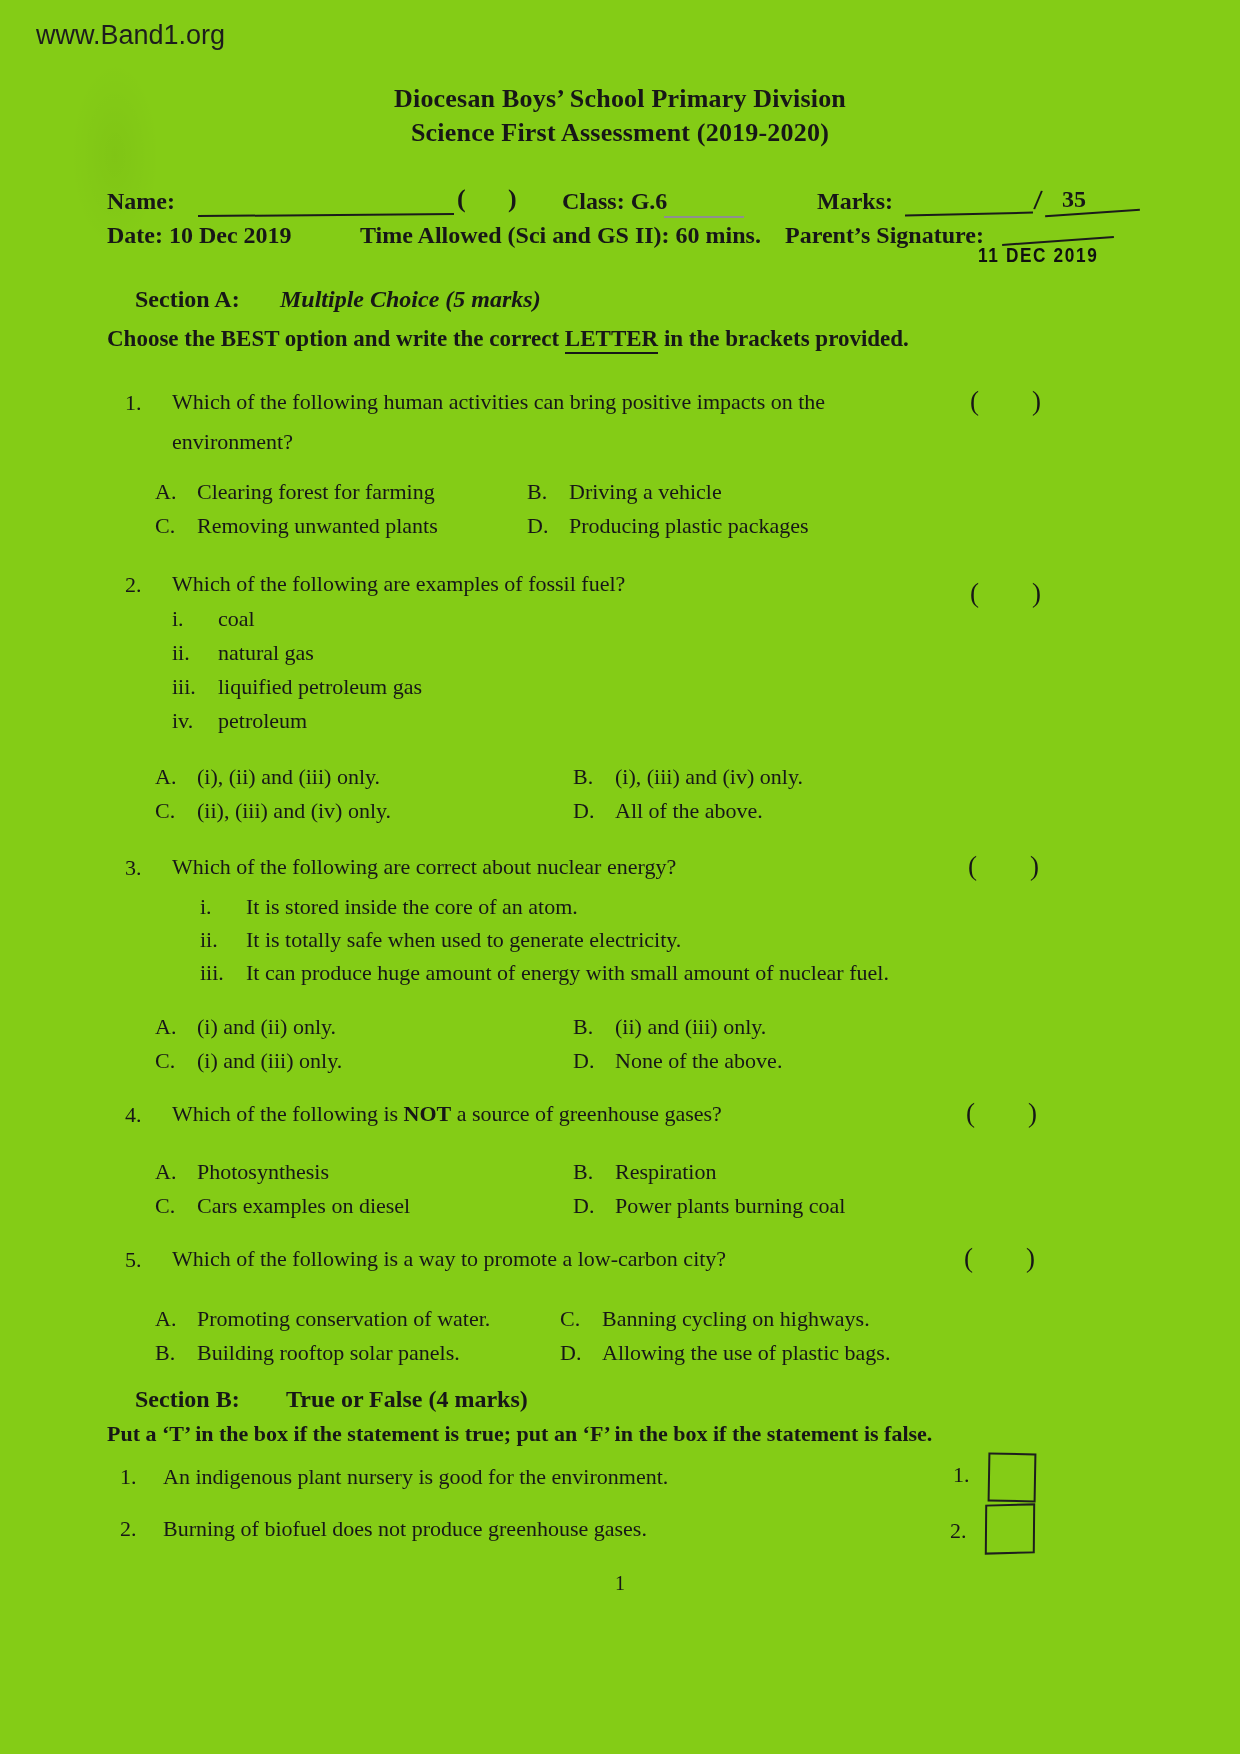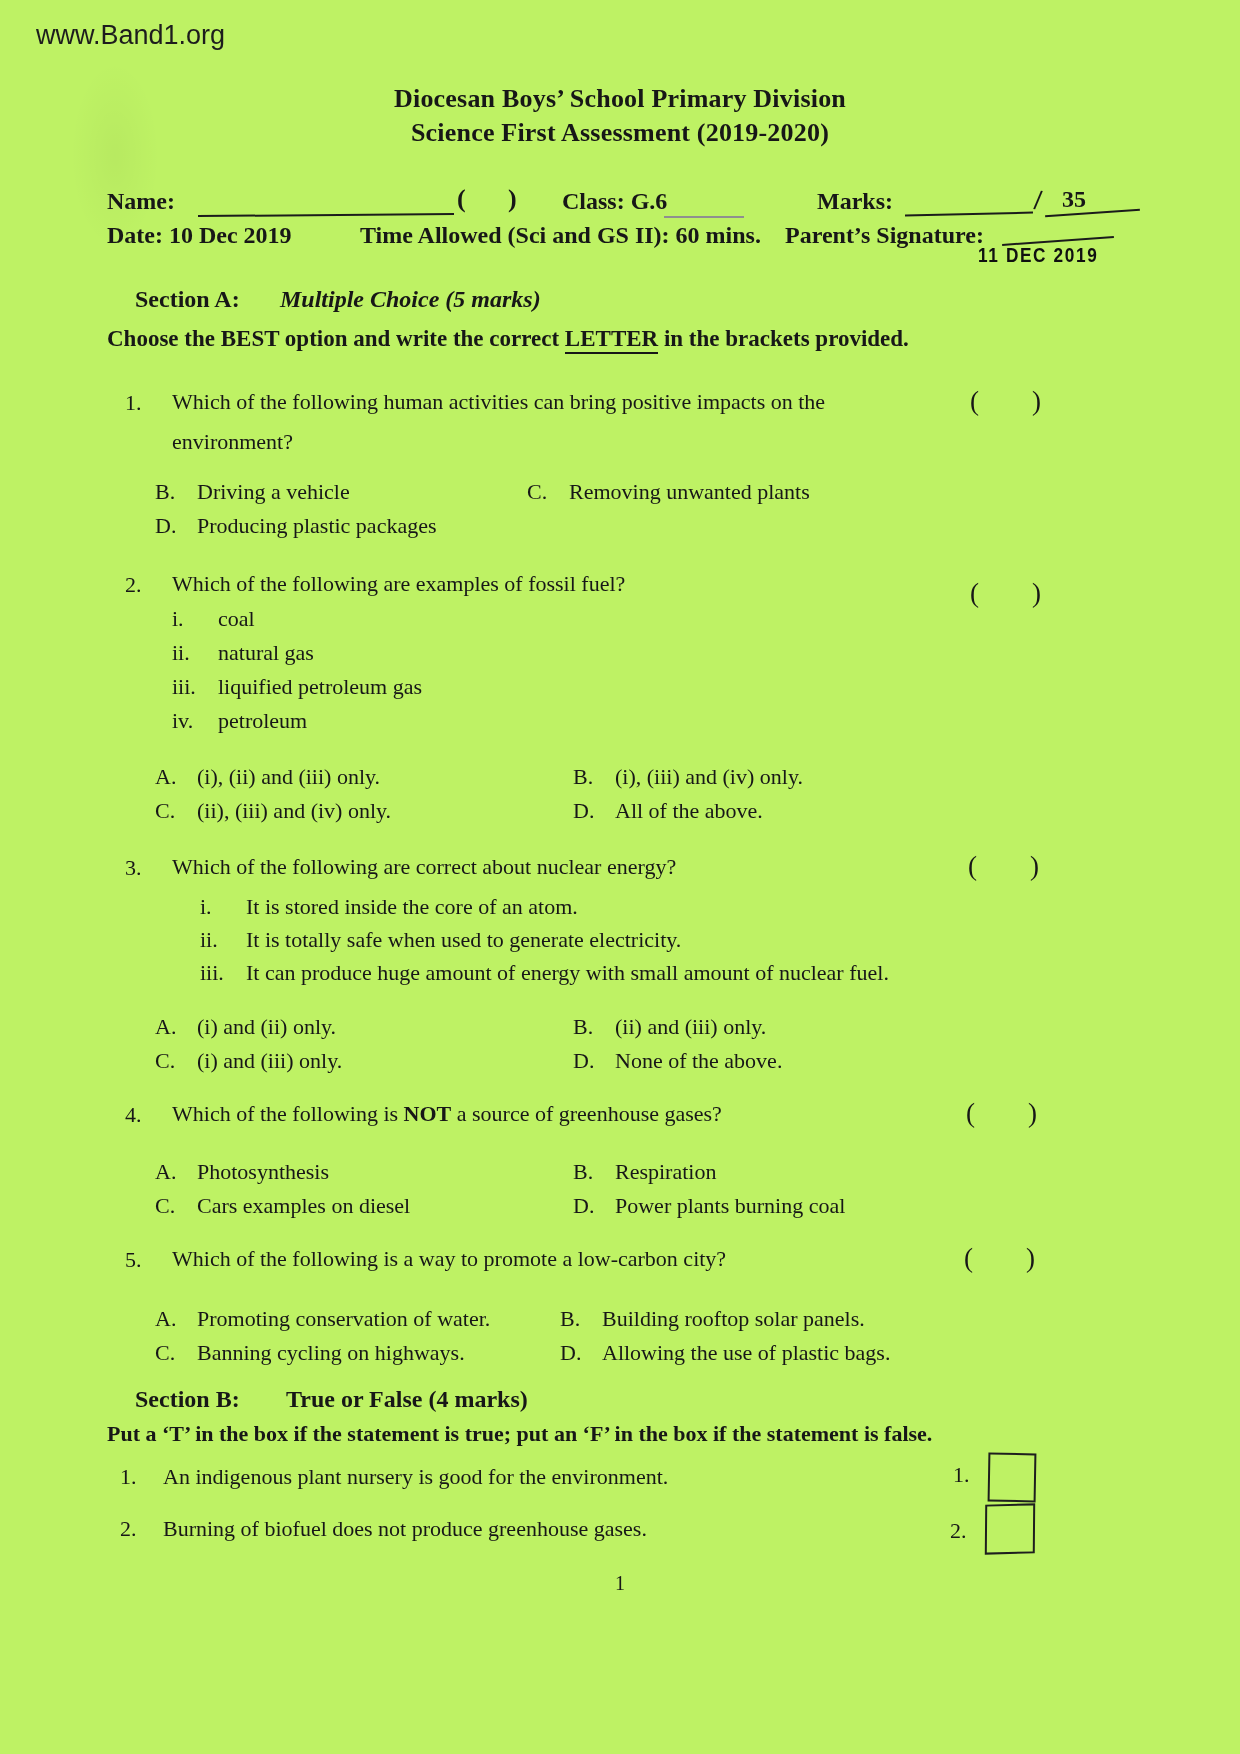"www.Band1.org" .page { background: #bef264 -> #84cc16 }
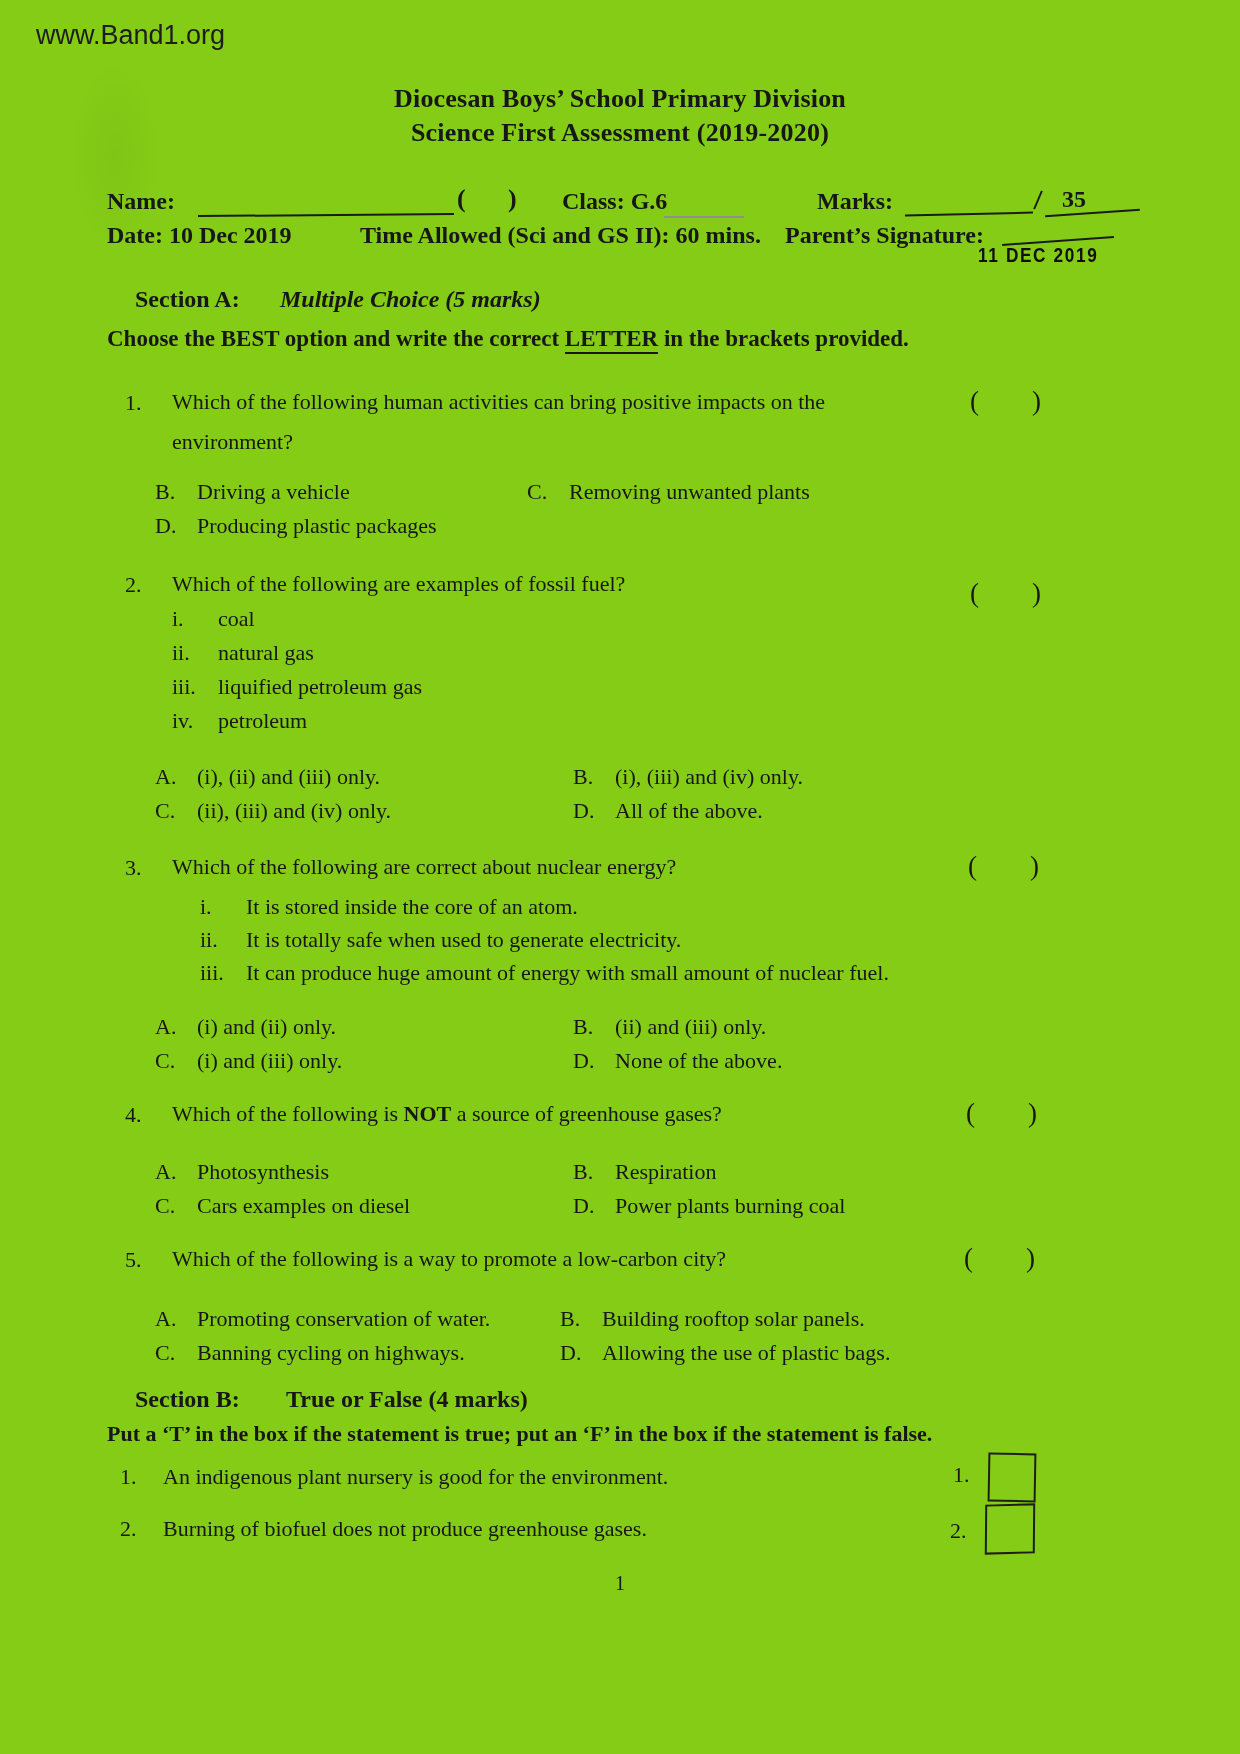"A. Clearing forest for farming" div { html: none -> <div><span>A.</span><span>Clearing forest for farming</span></div> }
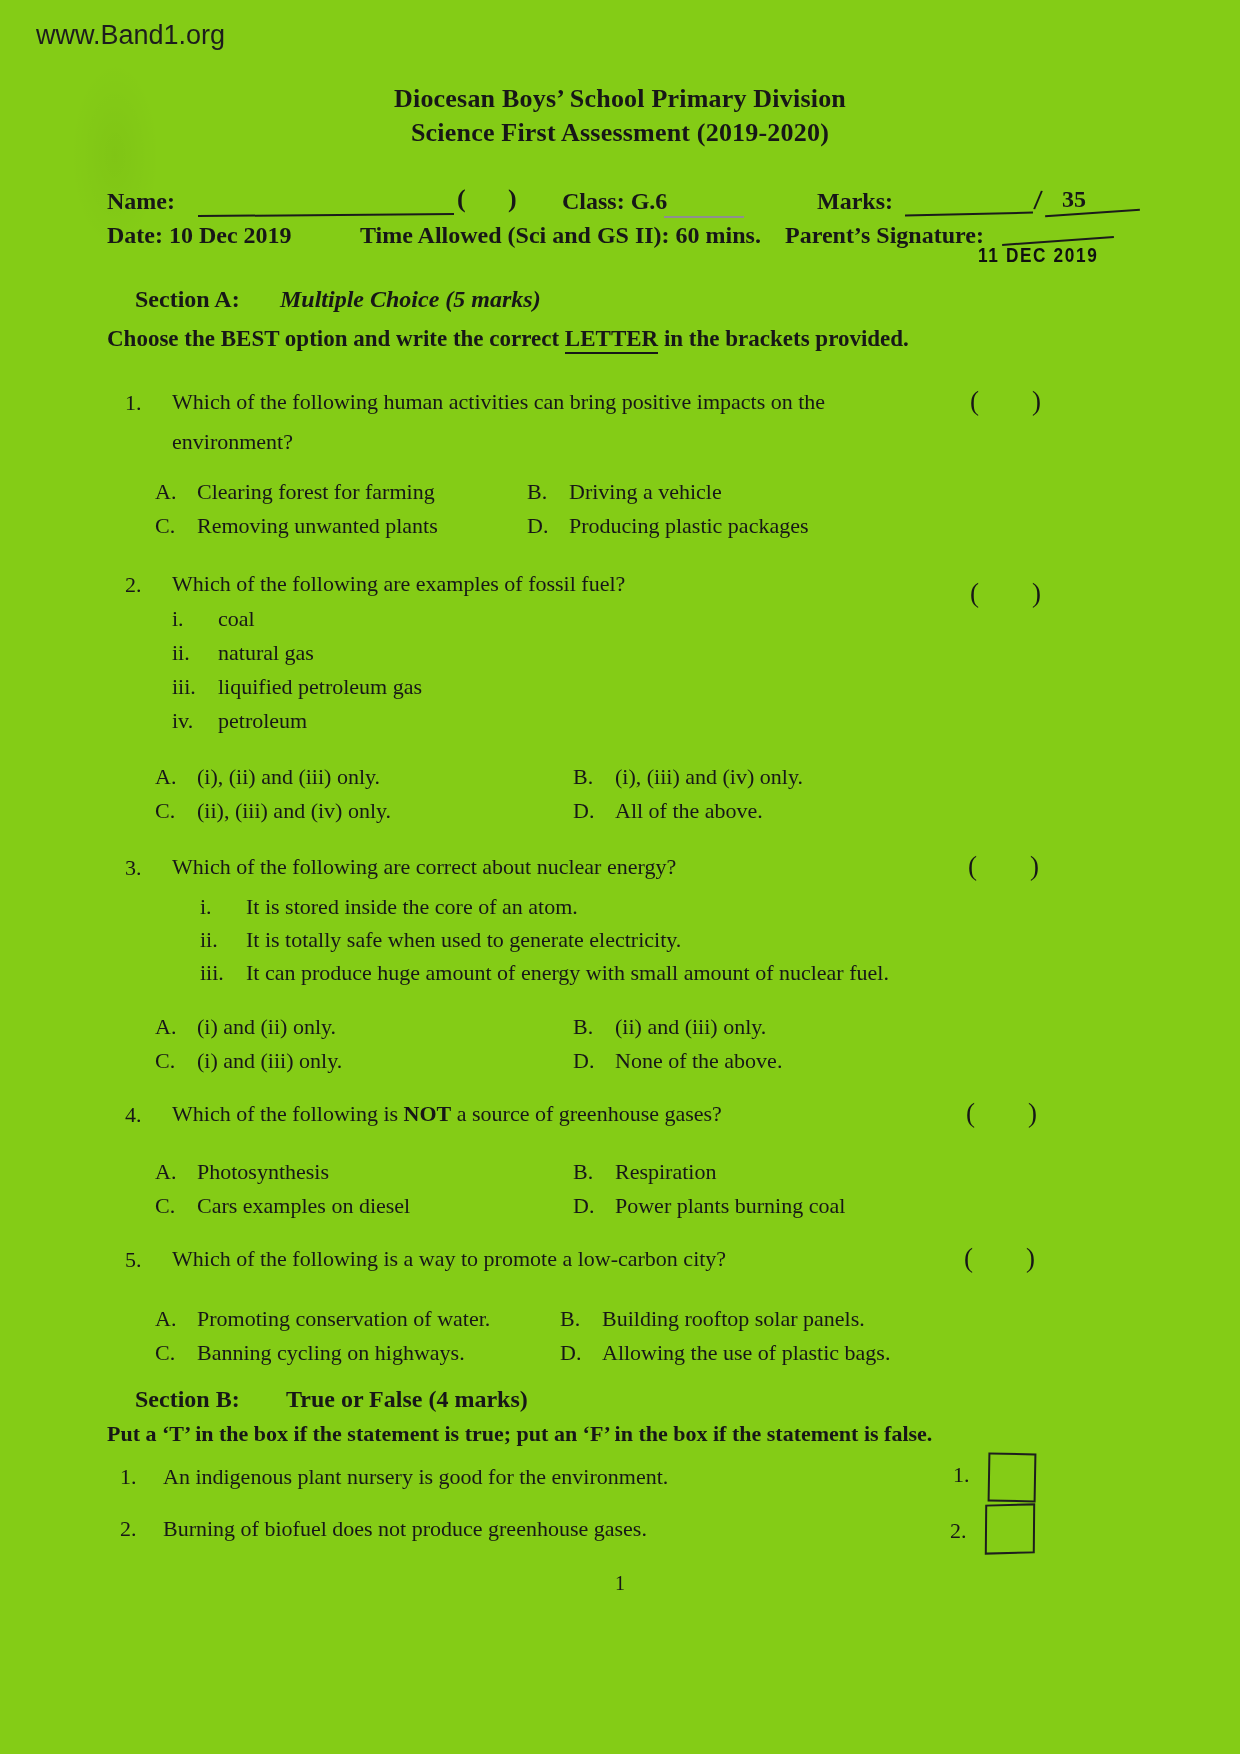"B. Building rooftop solar panels." div { order: before "C. Banning cycling on highways." -> after "C. Banning cycling on highways." }
